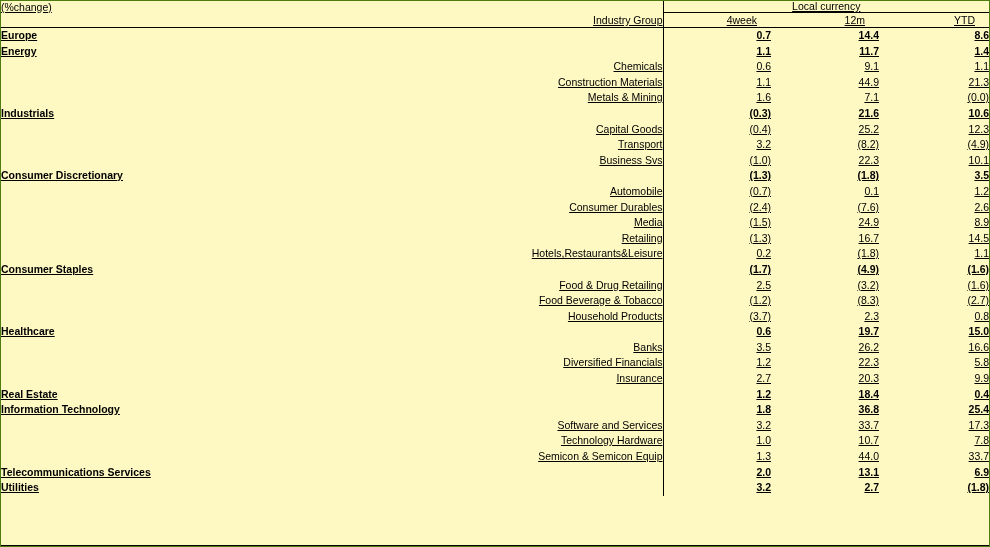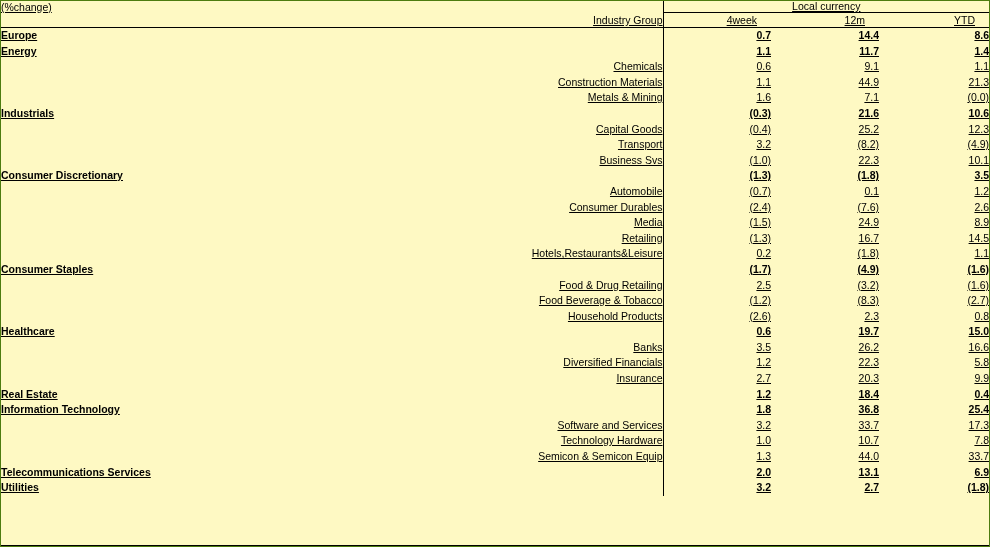"(2.6)" td.val { text: 2.6 -> 3.7 }
